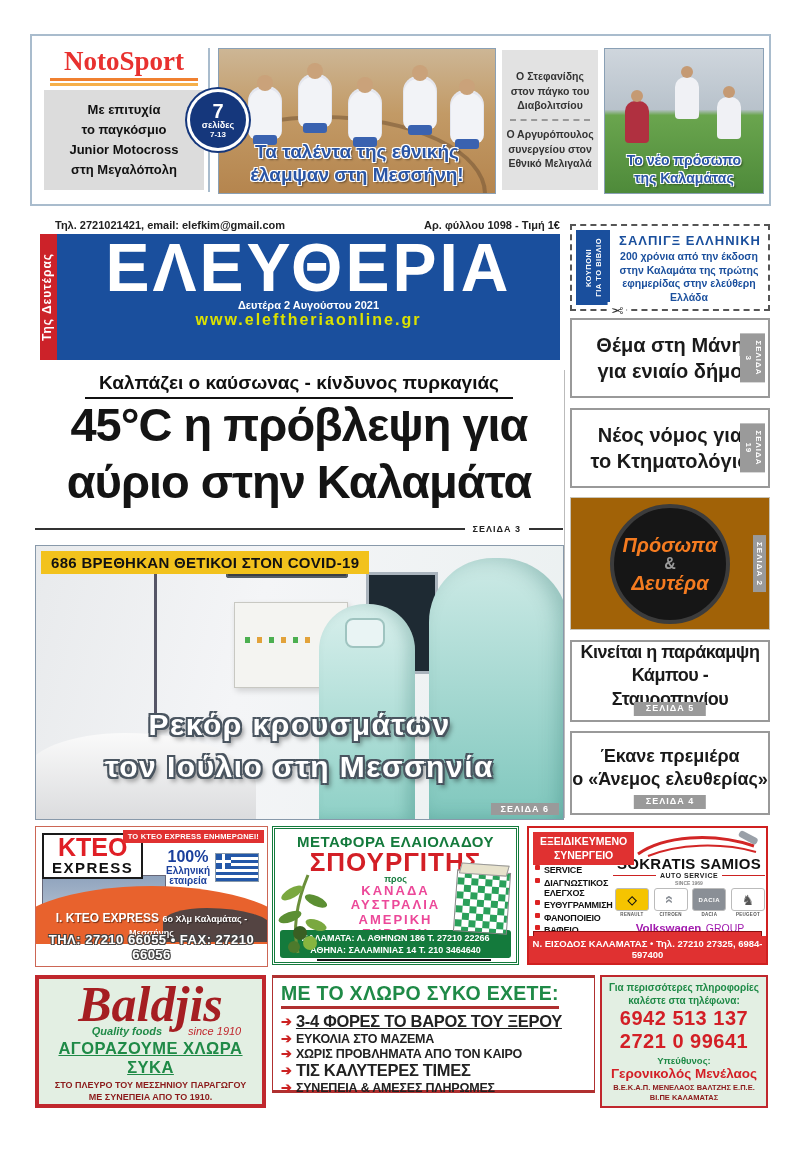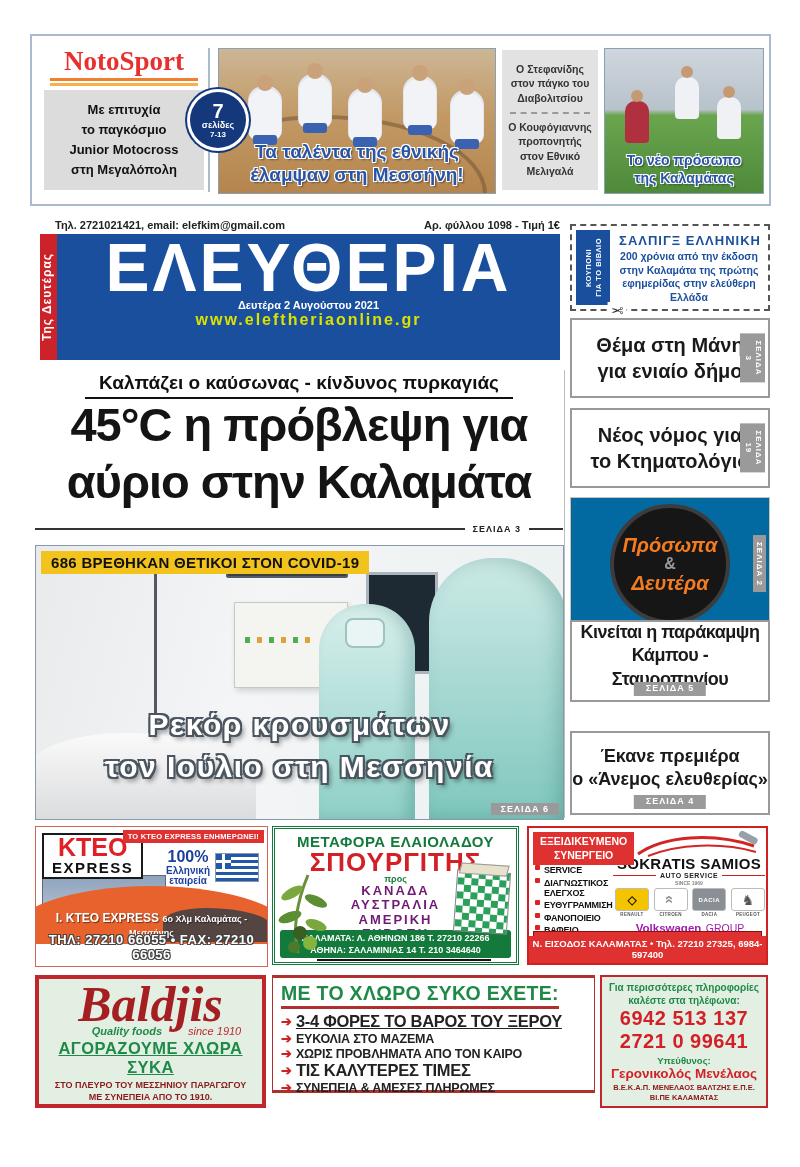"Ο Κουφόγιαννης προπονητής στον Εθνικό" p { text: Κουφόγιαννης προπονητής -> Αργυρόπουλος συνεργείου }
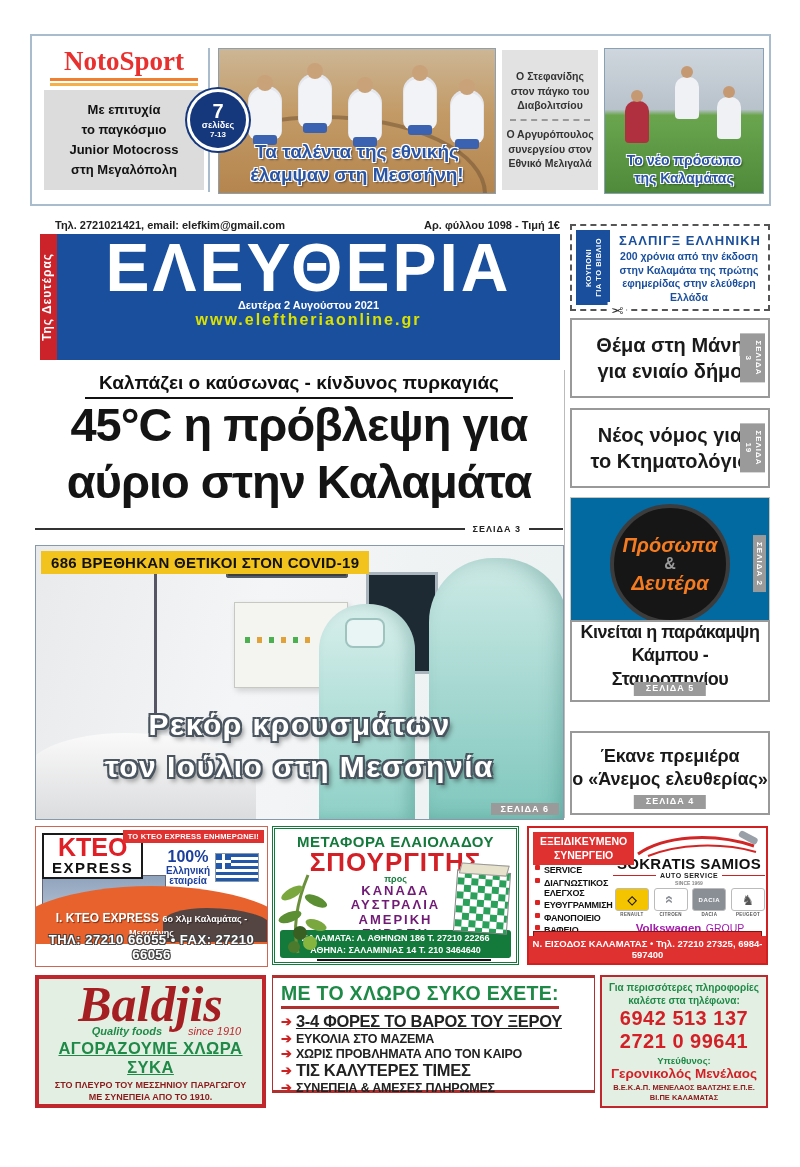"Πρόσωπα" .prosopa { background: #0369a1 -> #a16207 }
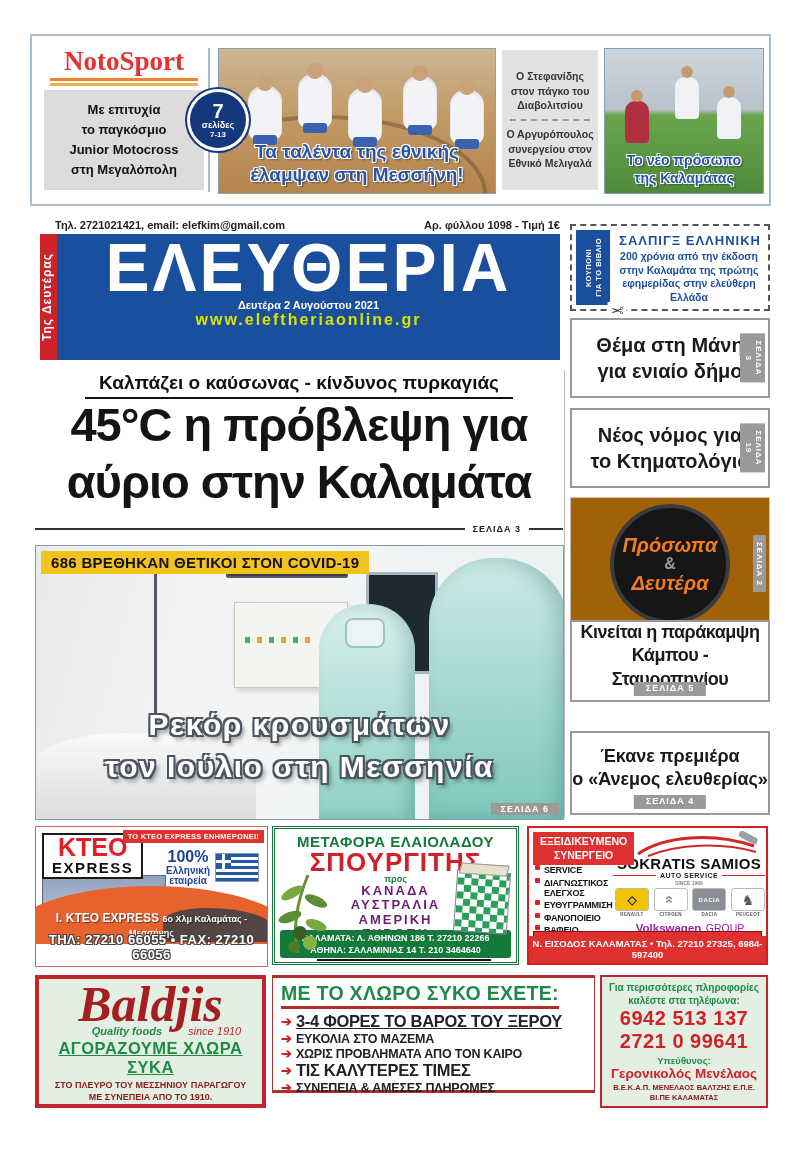"Κινείται η παράκαμψη" .sbox3 { top: 620px -> 640px }
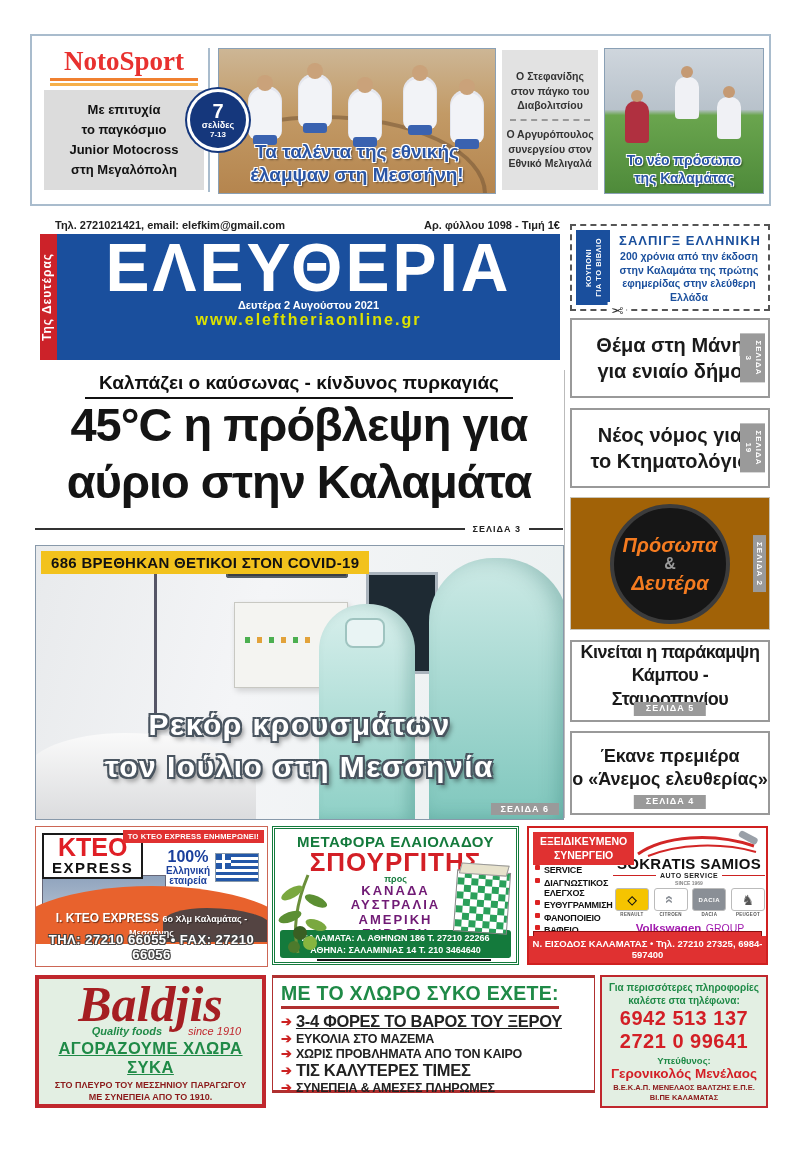"ΚΑΝΑΔΑ" .sp-dest { color: #701a75 -> #ec4899 }
